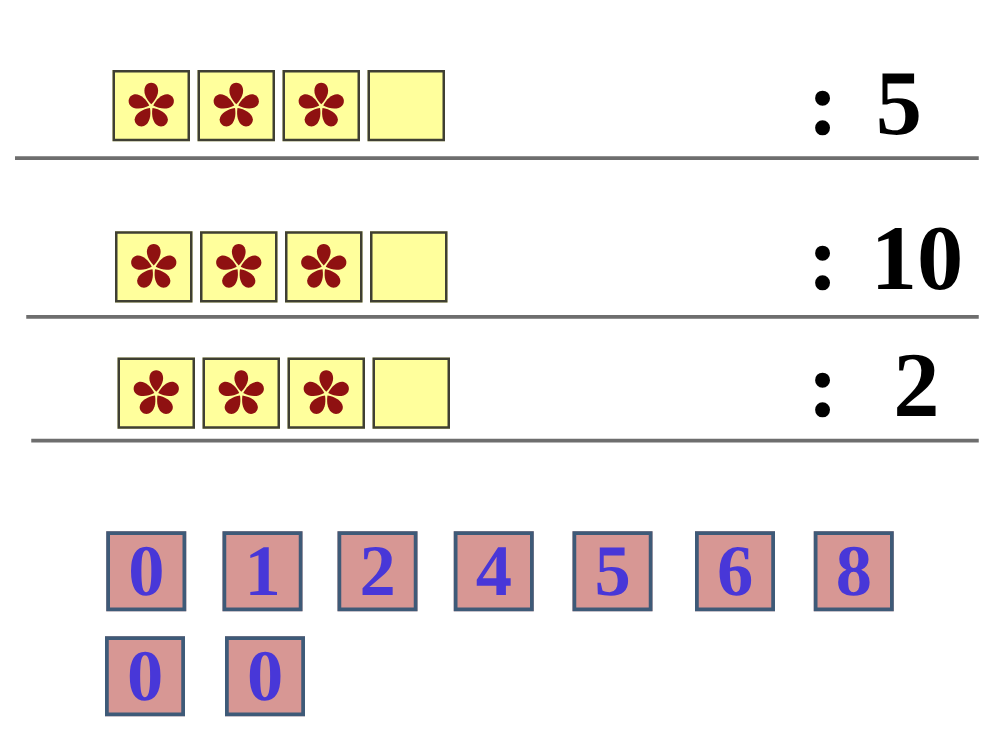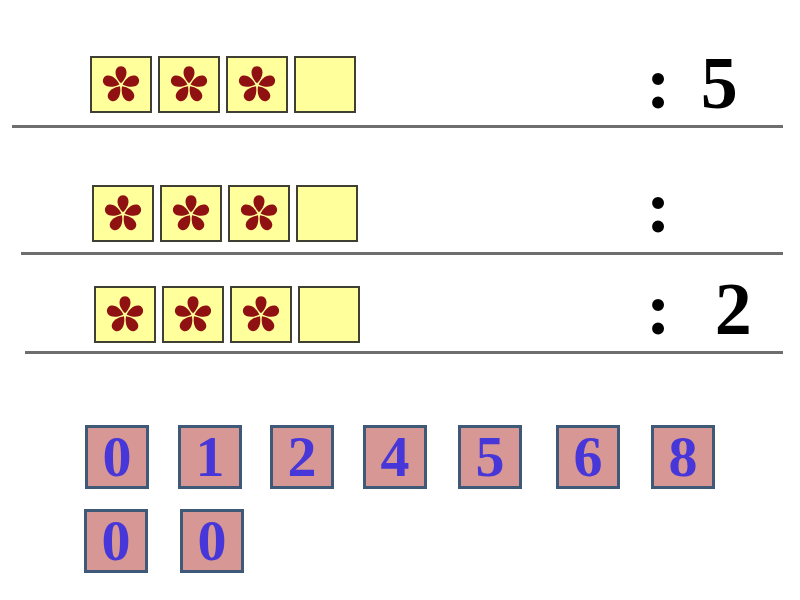"10" span.num { html: none -> <span>10</span> }
